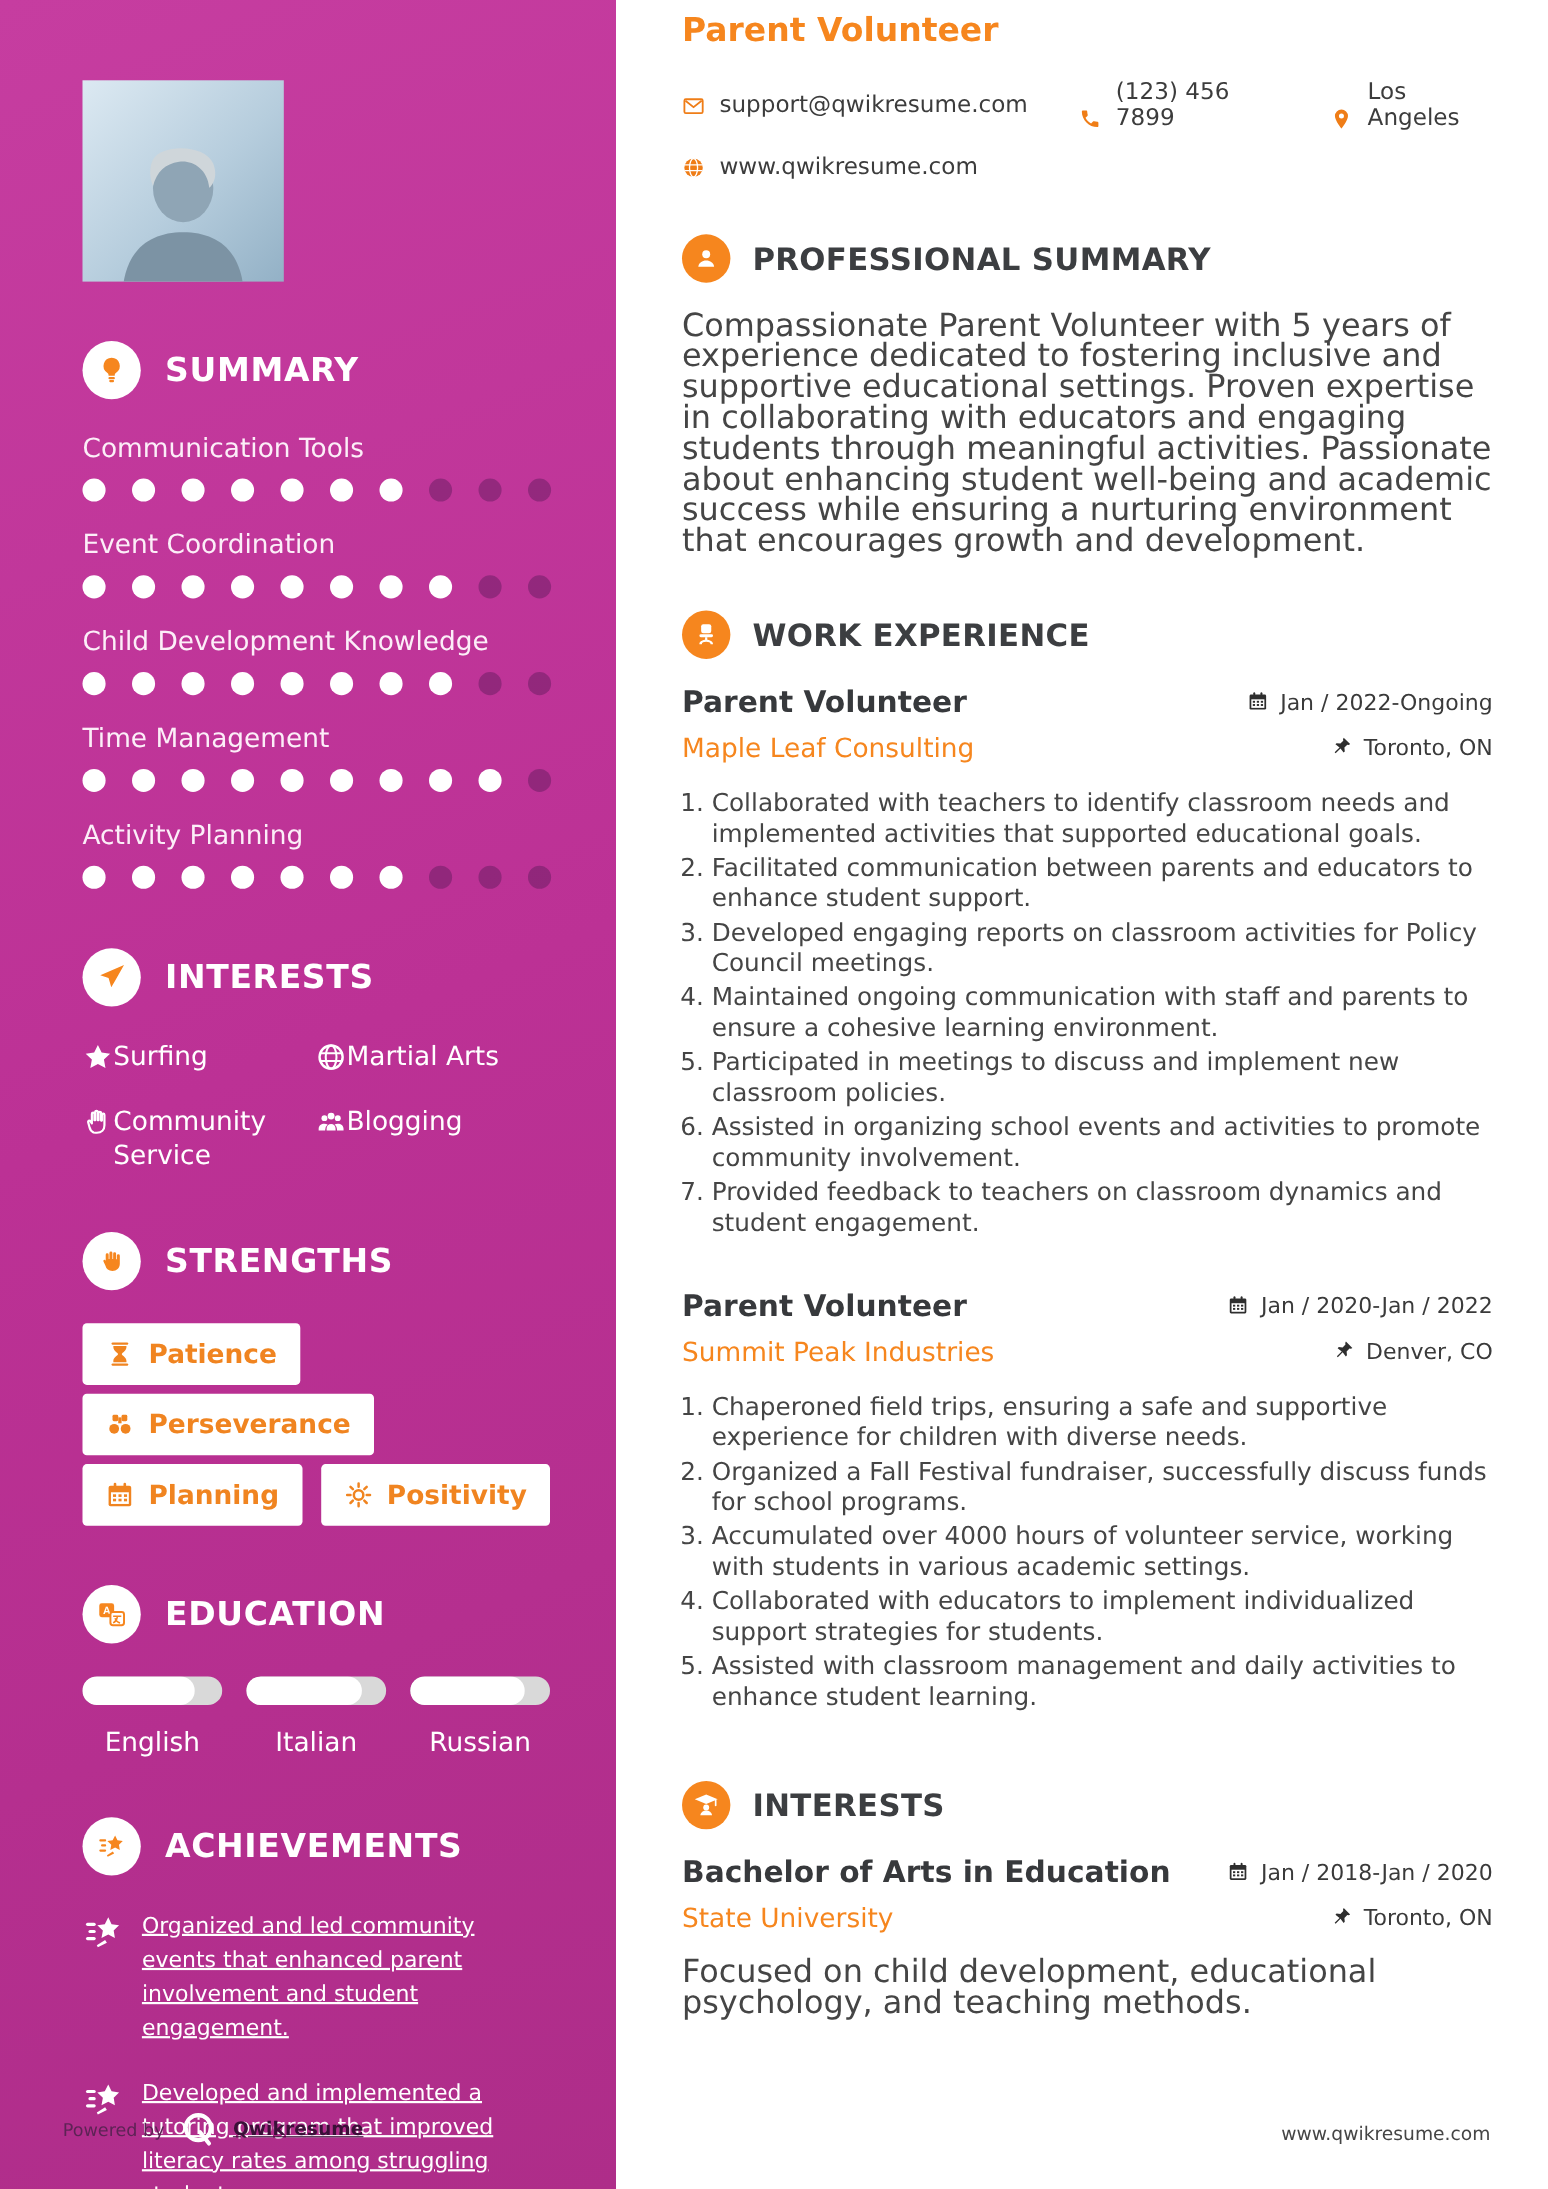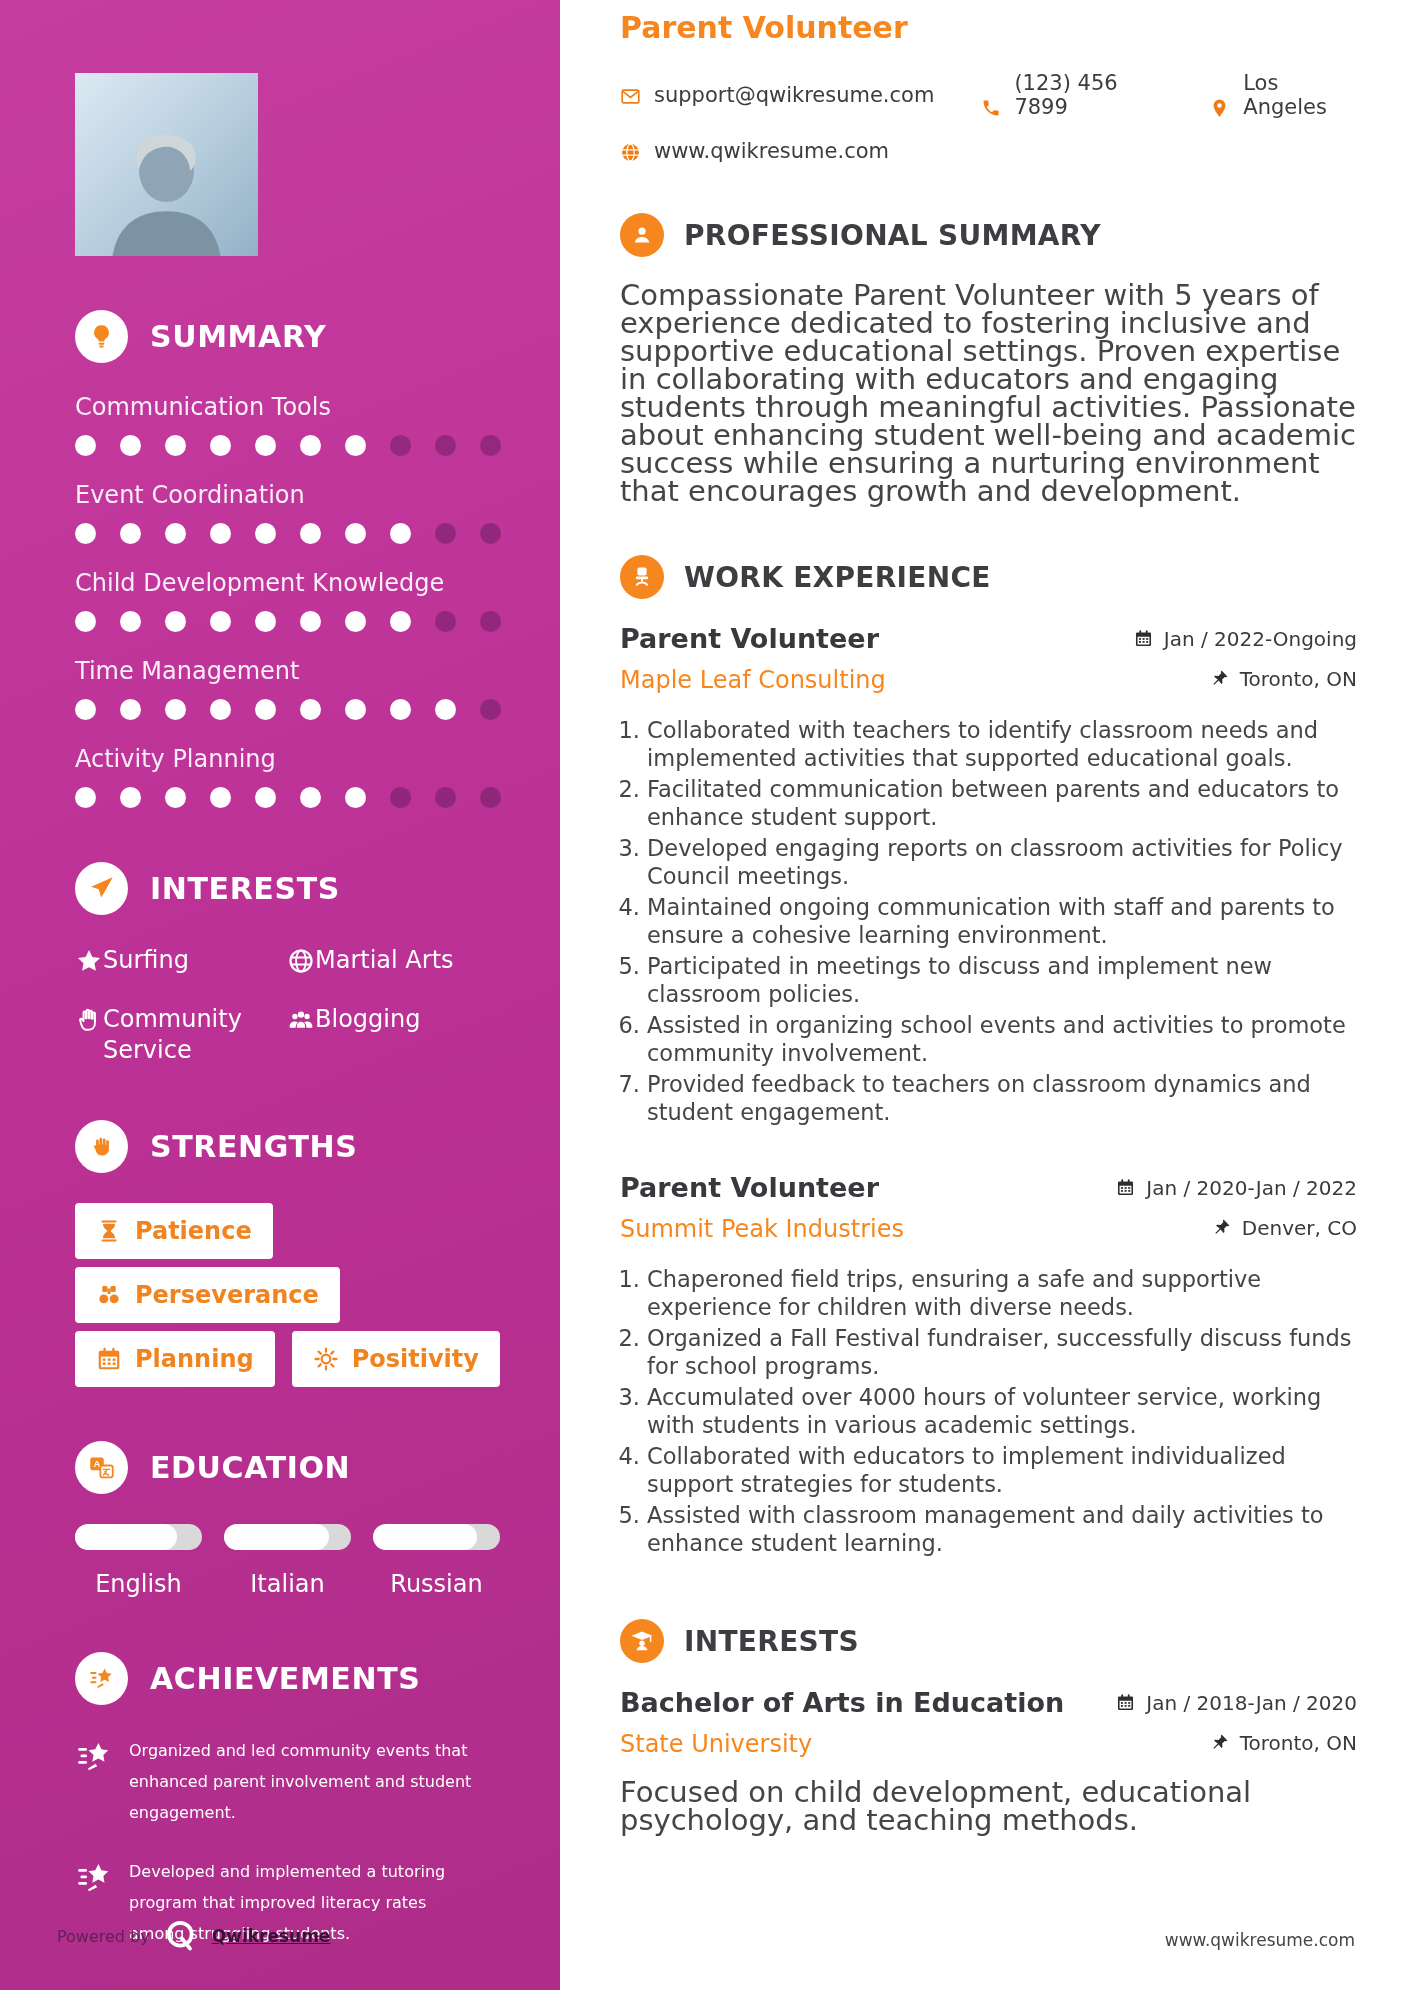"Organized and led community events" .ach p { font-size: 16px -> 20px; text-decoration: none -> underline }
